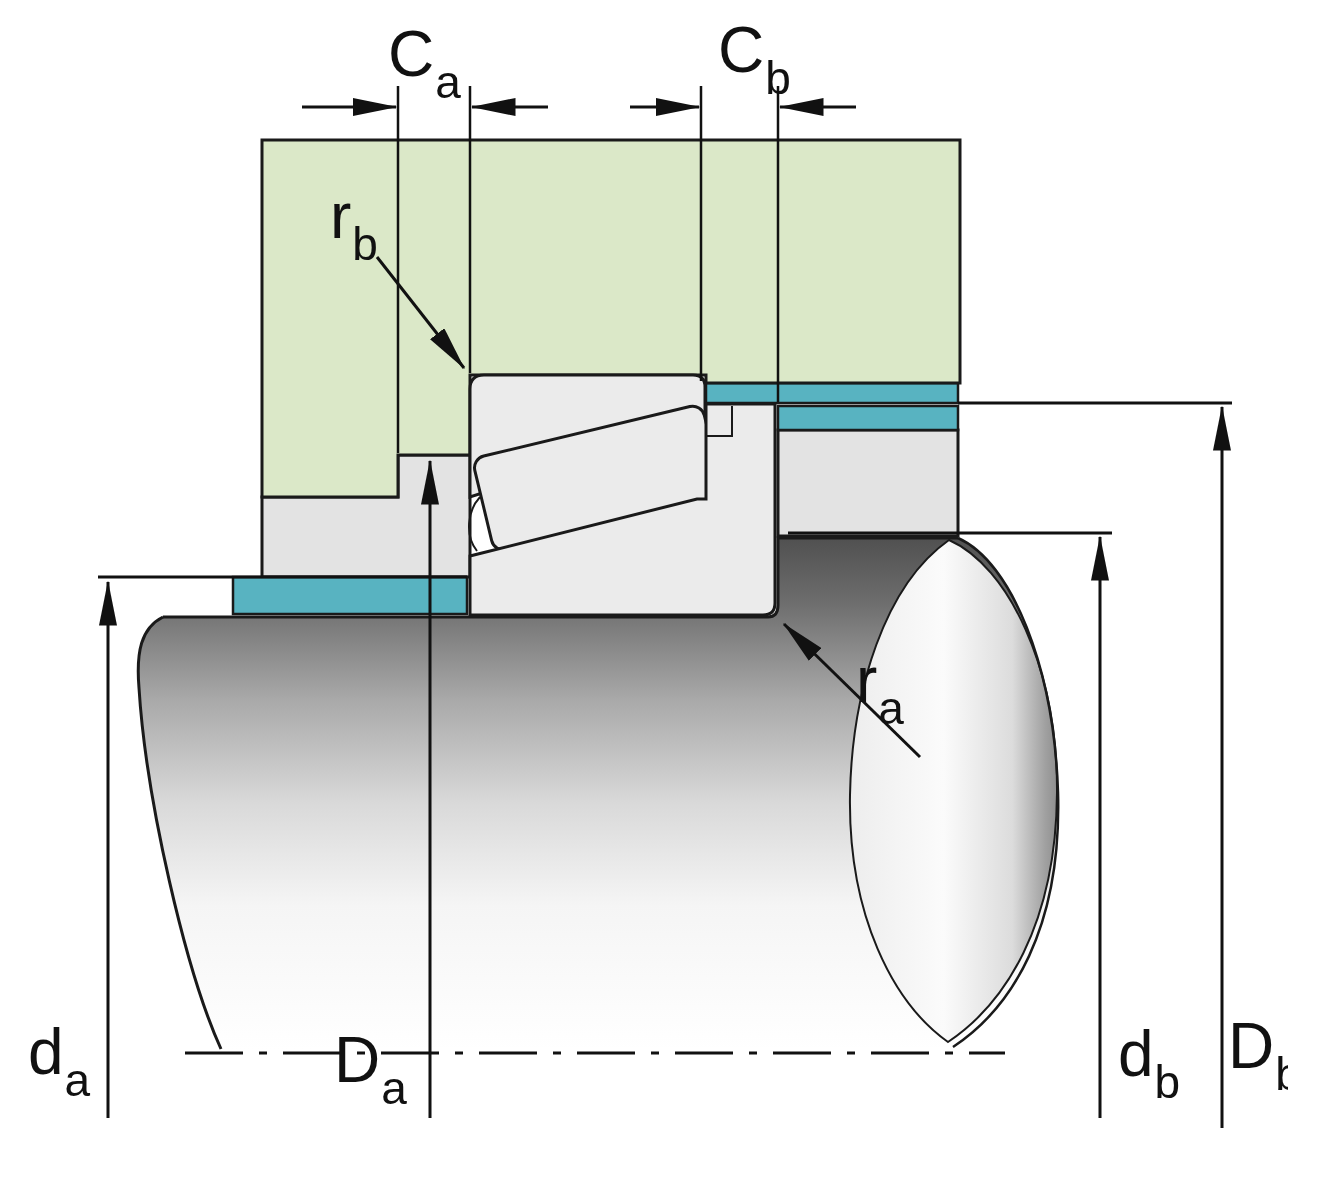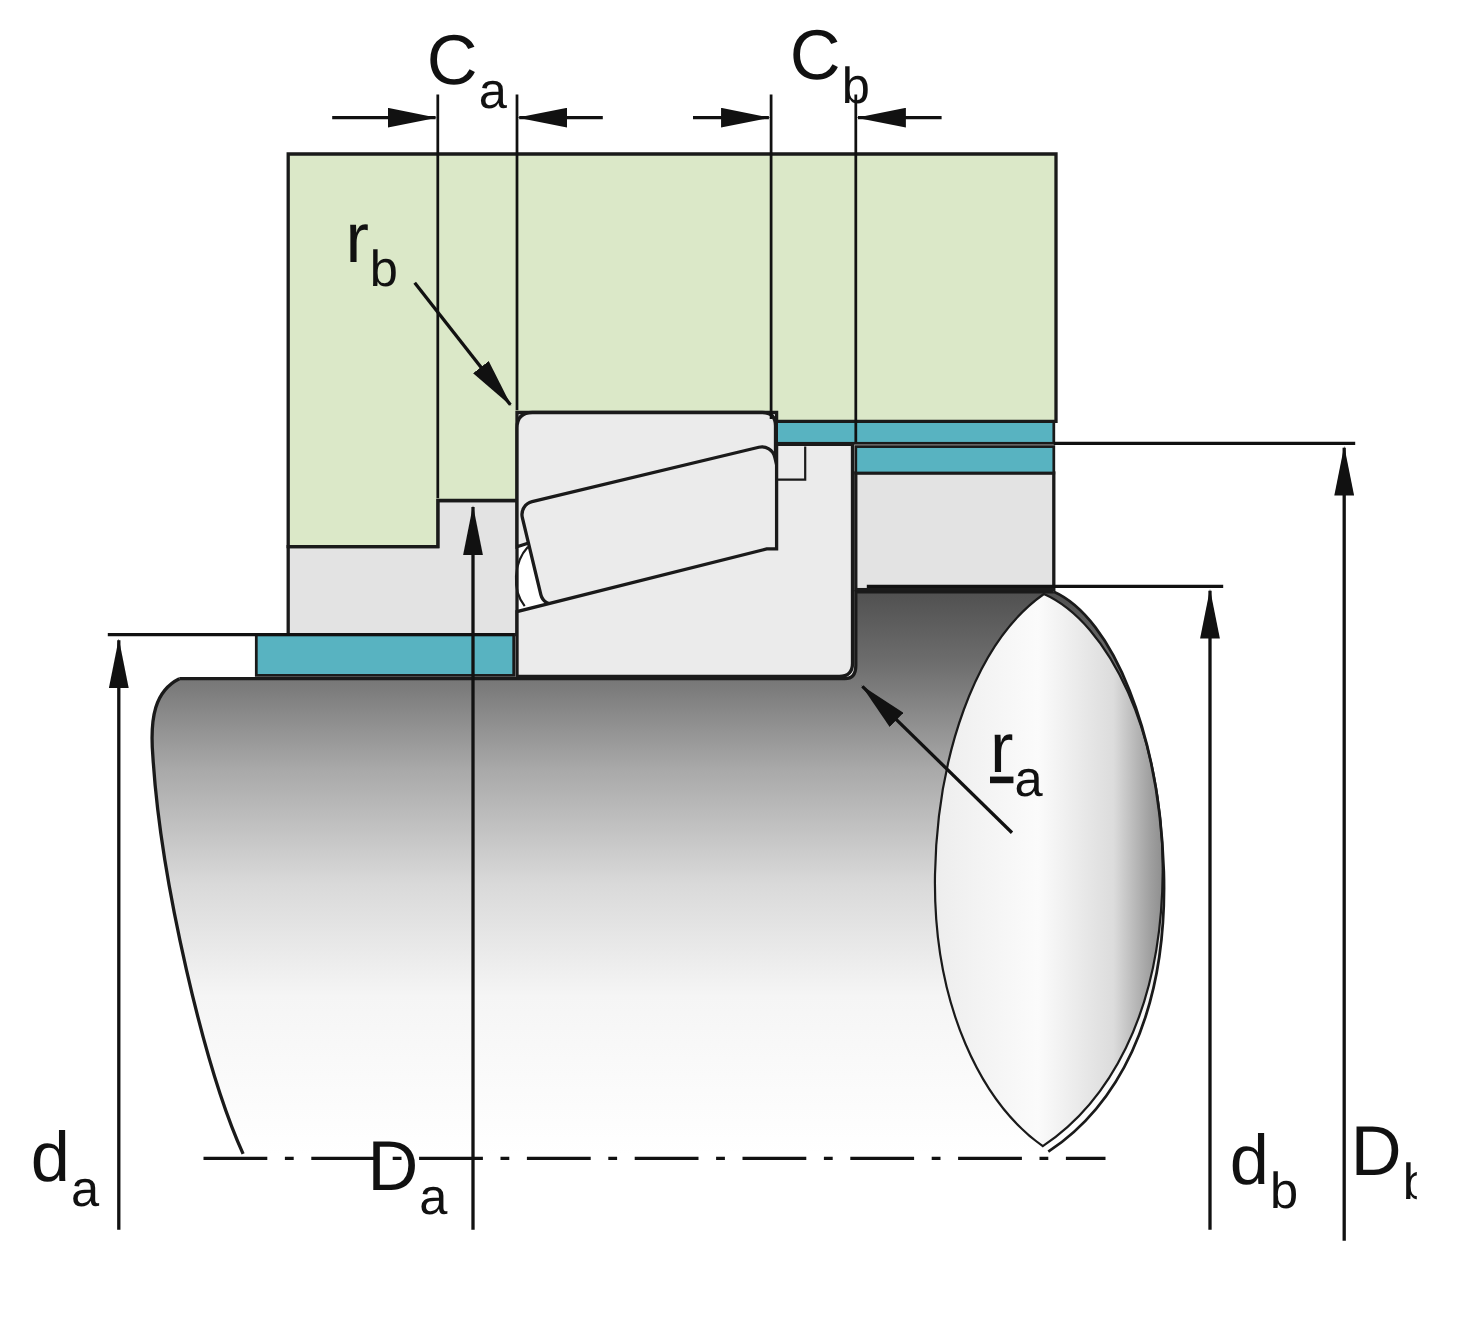"rb" div.dim-label { left: 314px -> 330px }
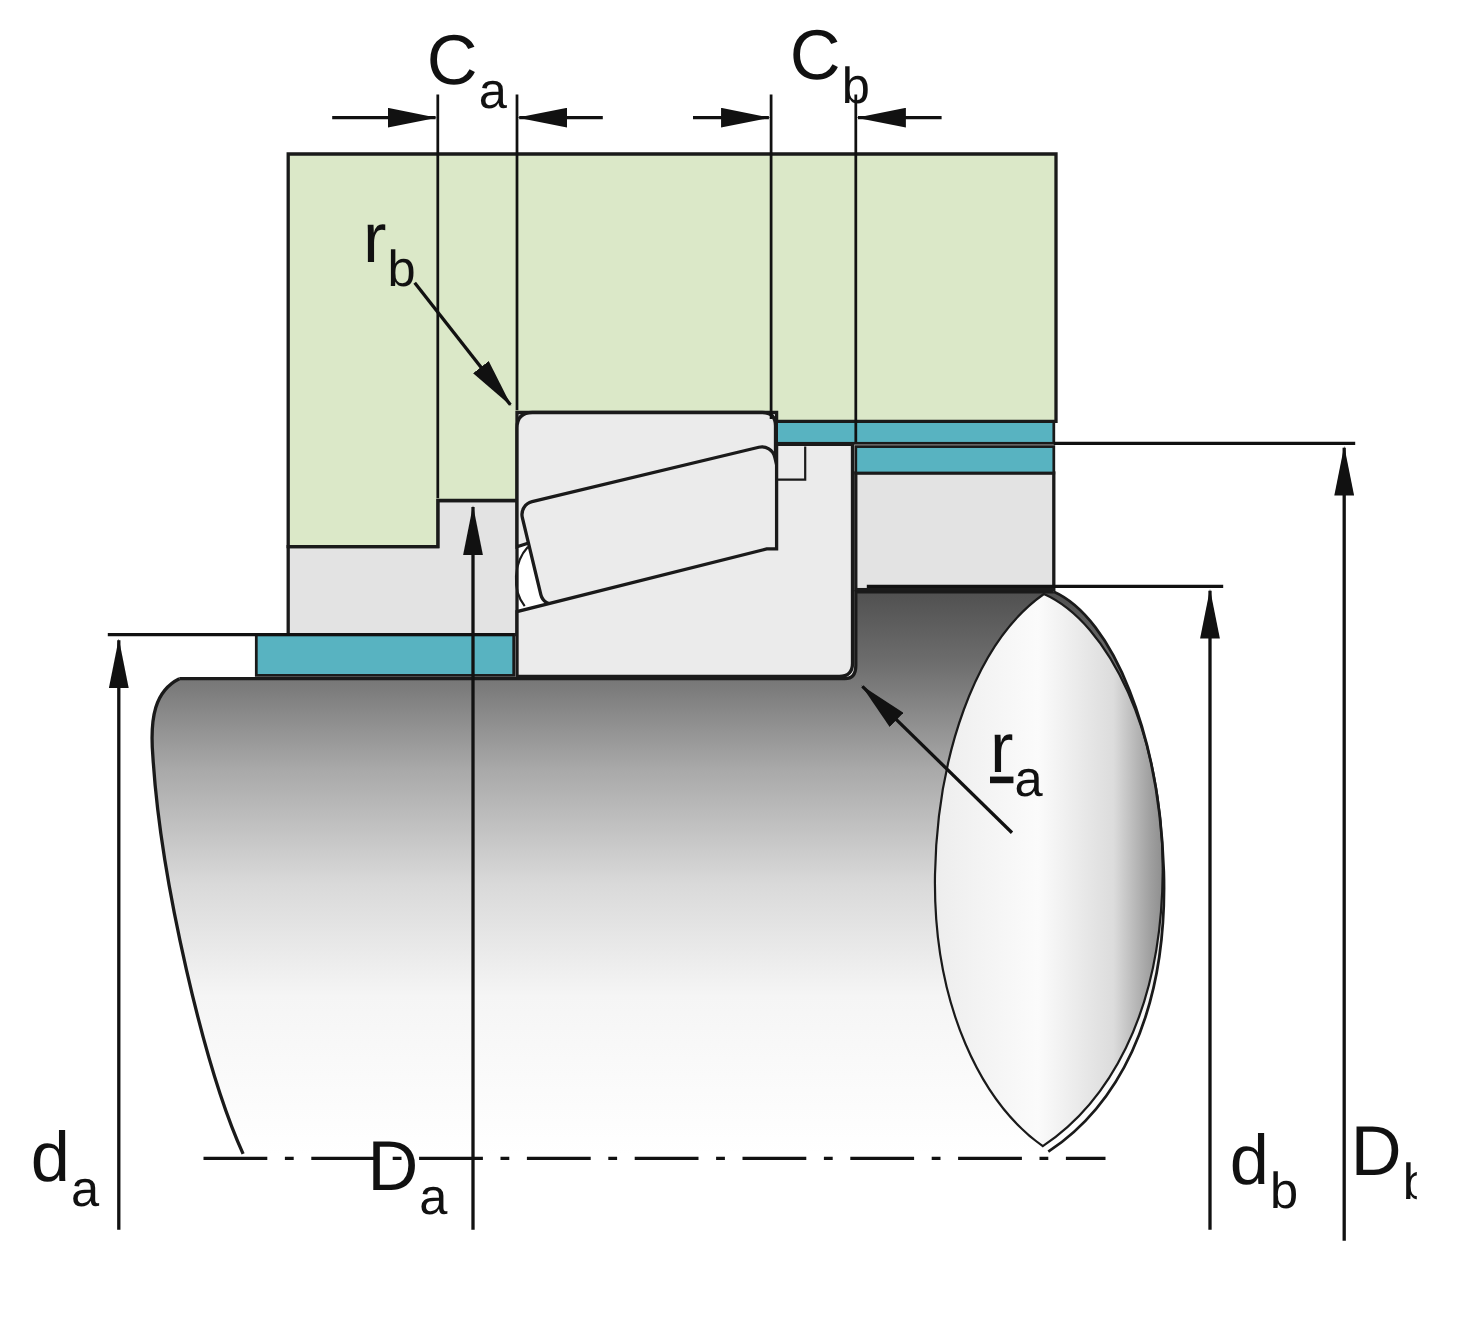"ra" div.dim-label { left: 900px -> 856px; text-decoration: underline -> none }
